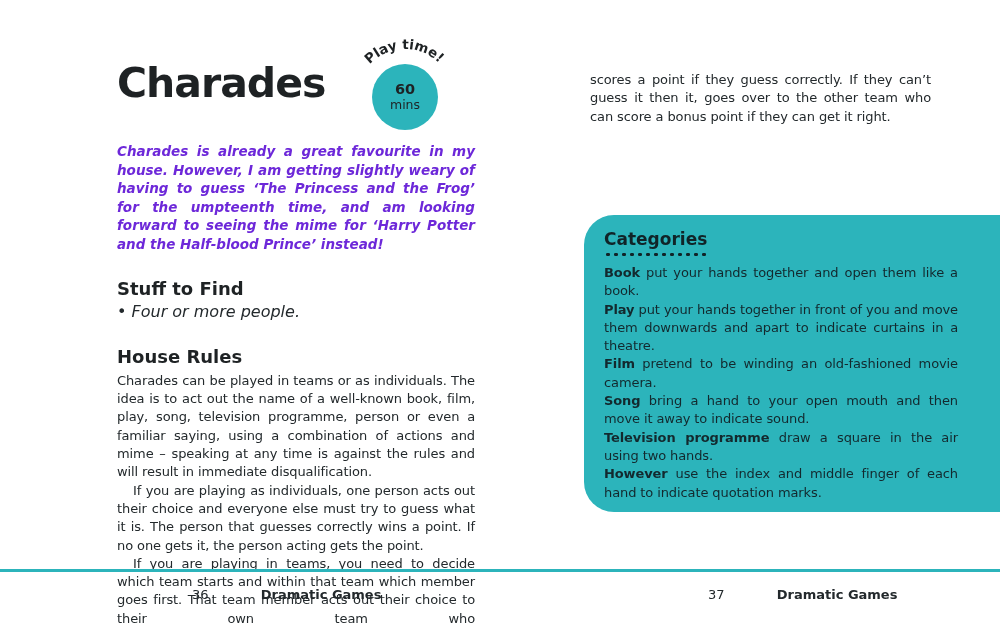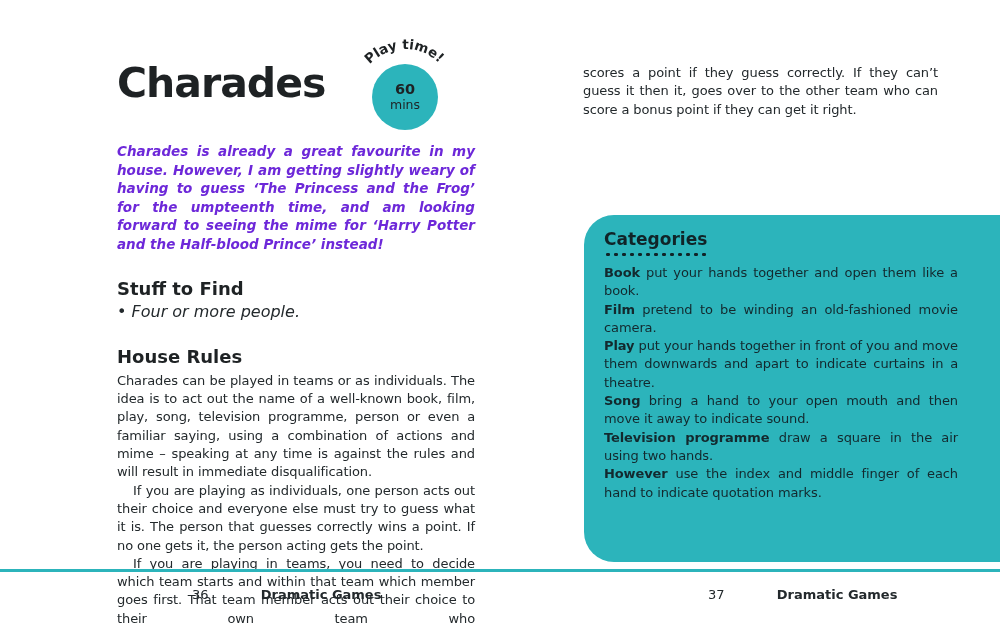"scores a point if they" .right-col p { margin: 0 -> 7px }
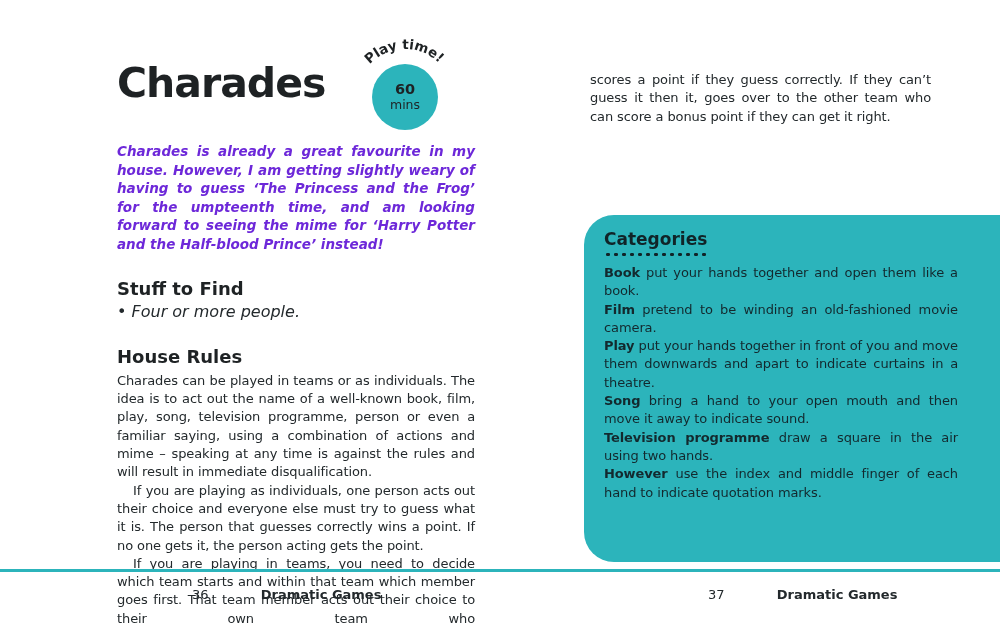"Categories" .cat-box { height: 347px -> 297px }
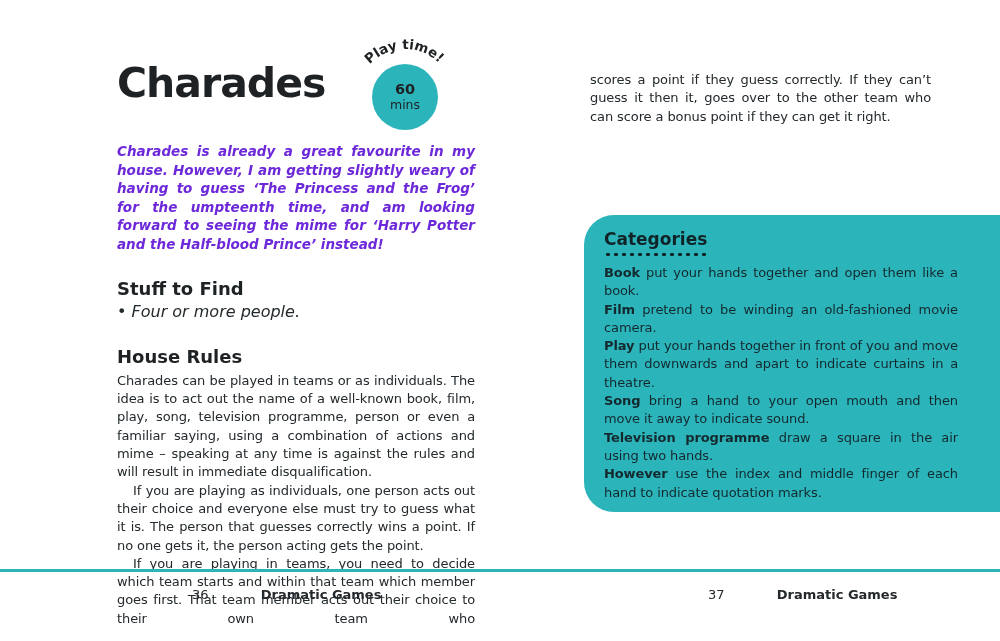"Film pretend to be winding" p.cat-item { order: before "Play put your hands together" -> after "Play put your hands together" }
